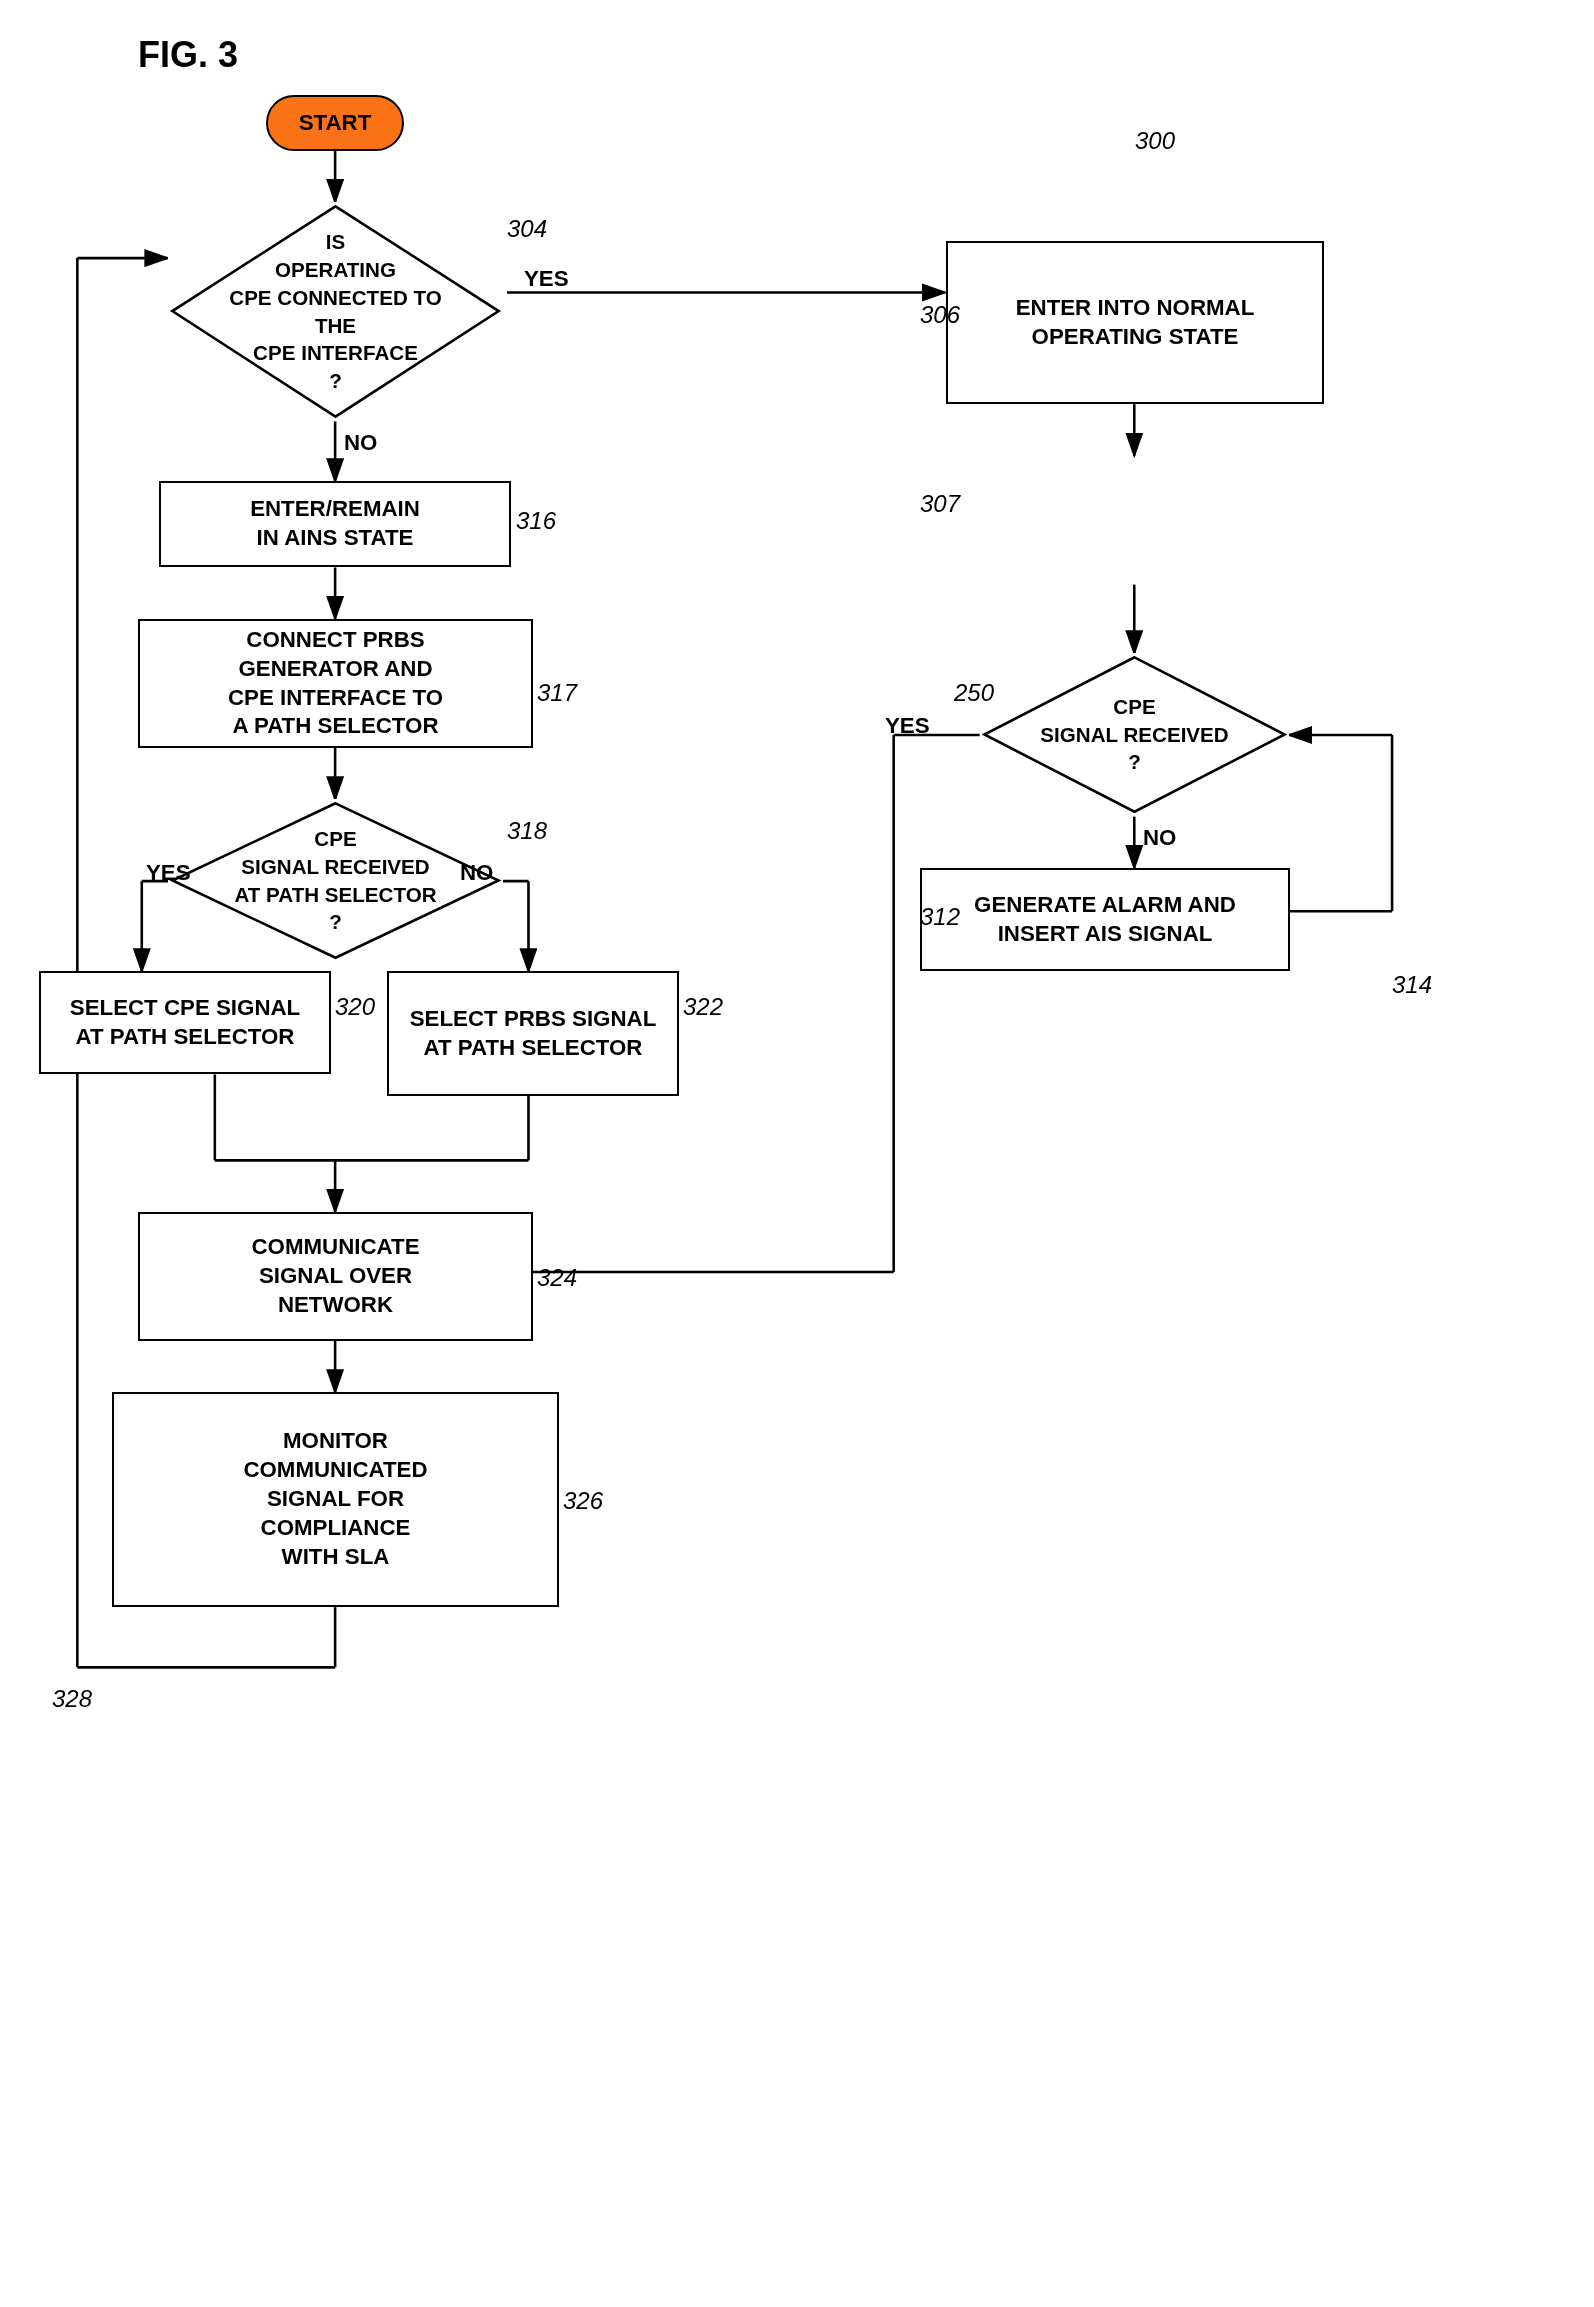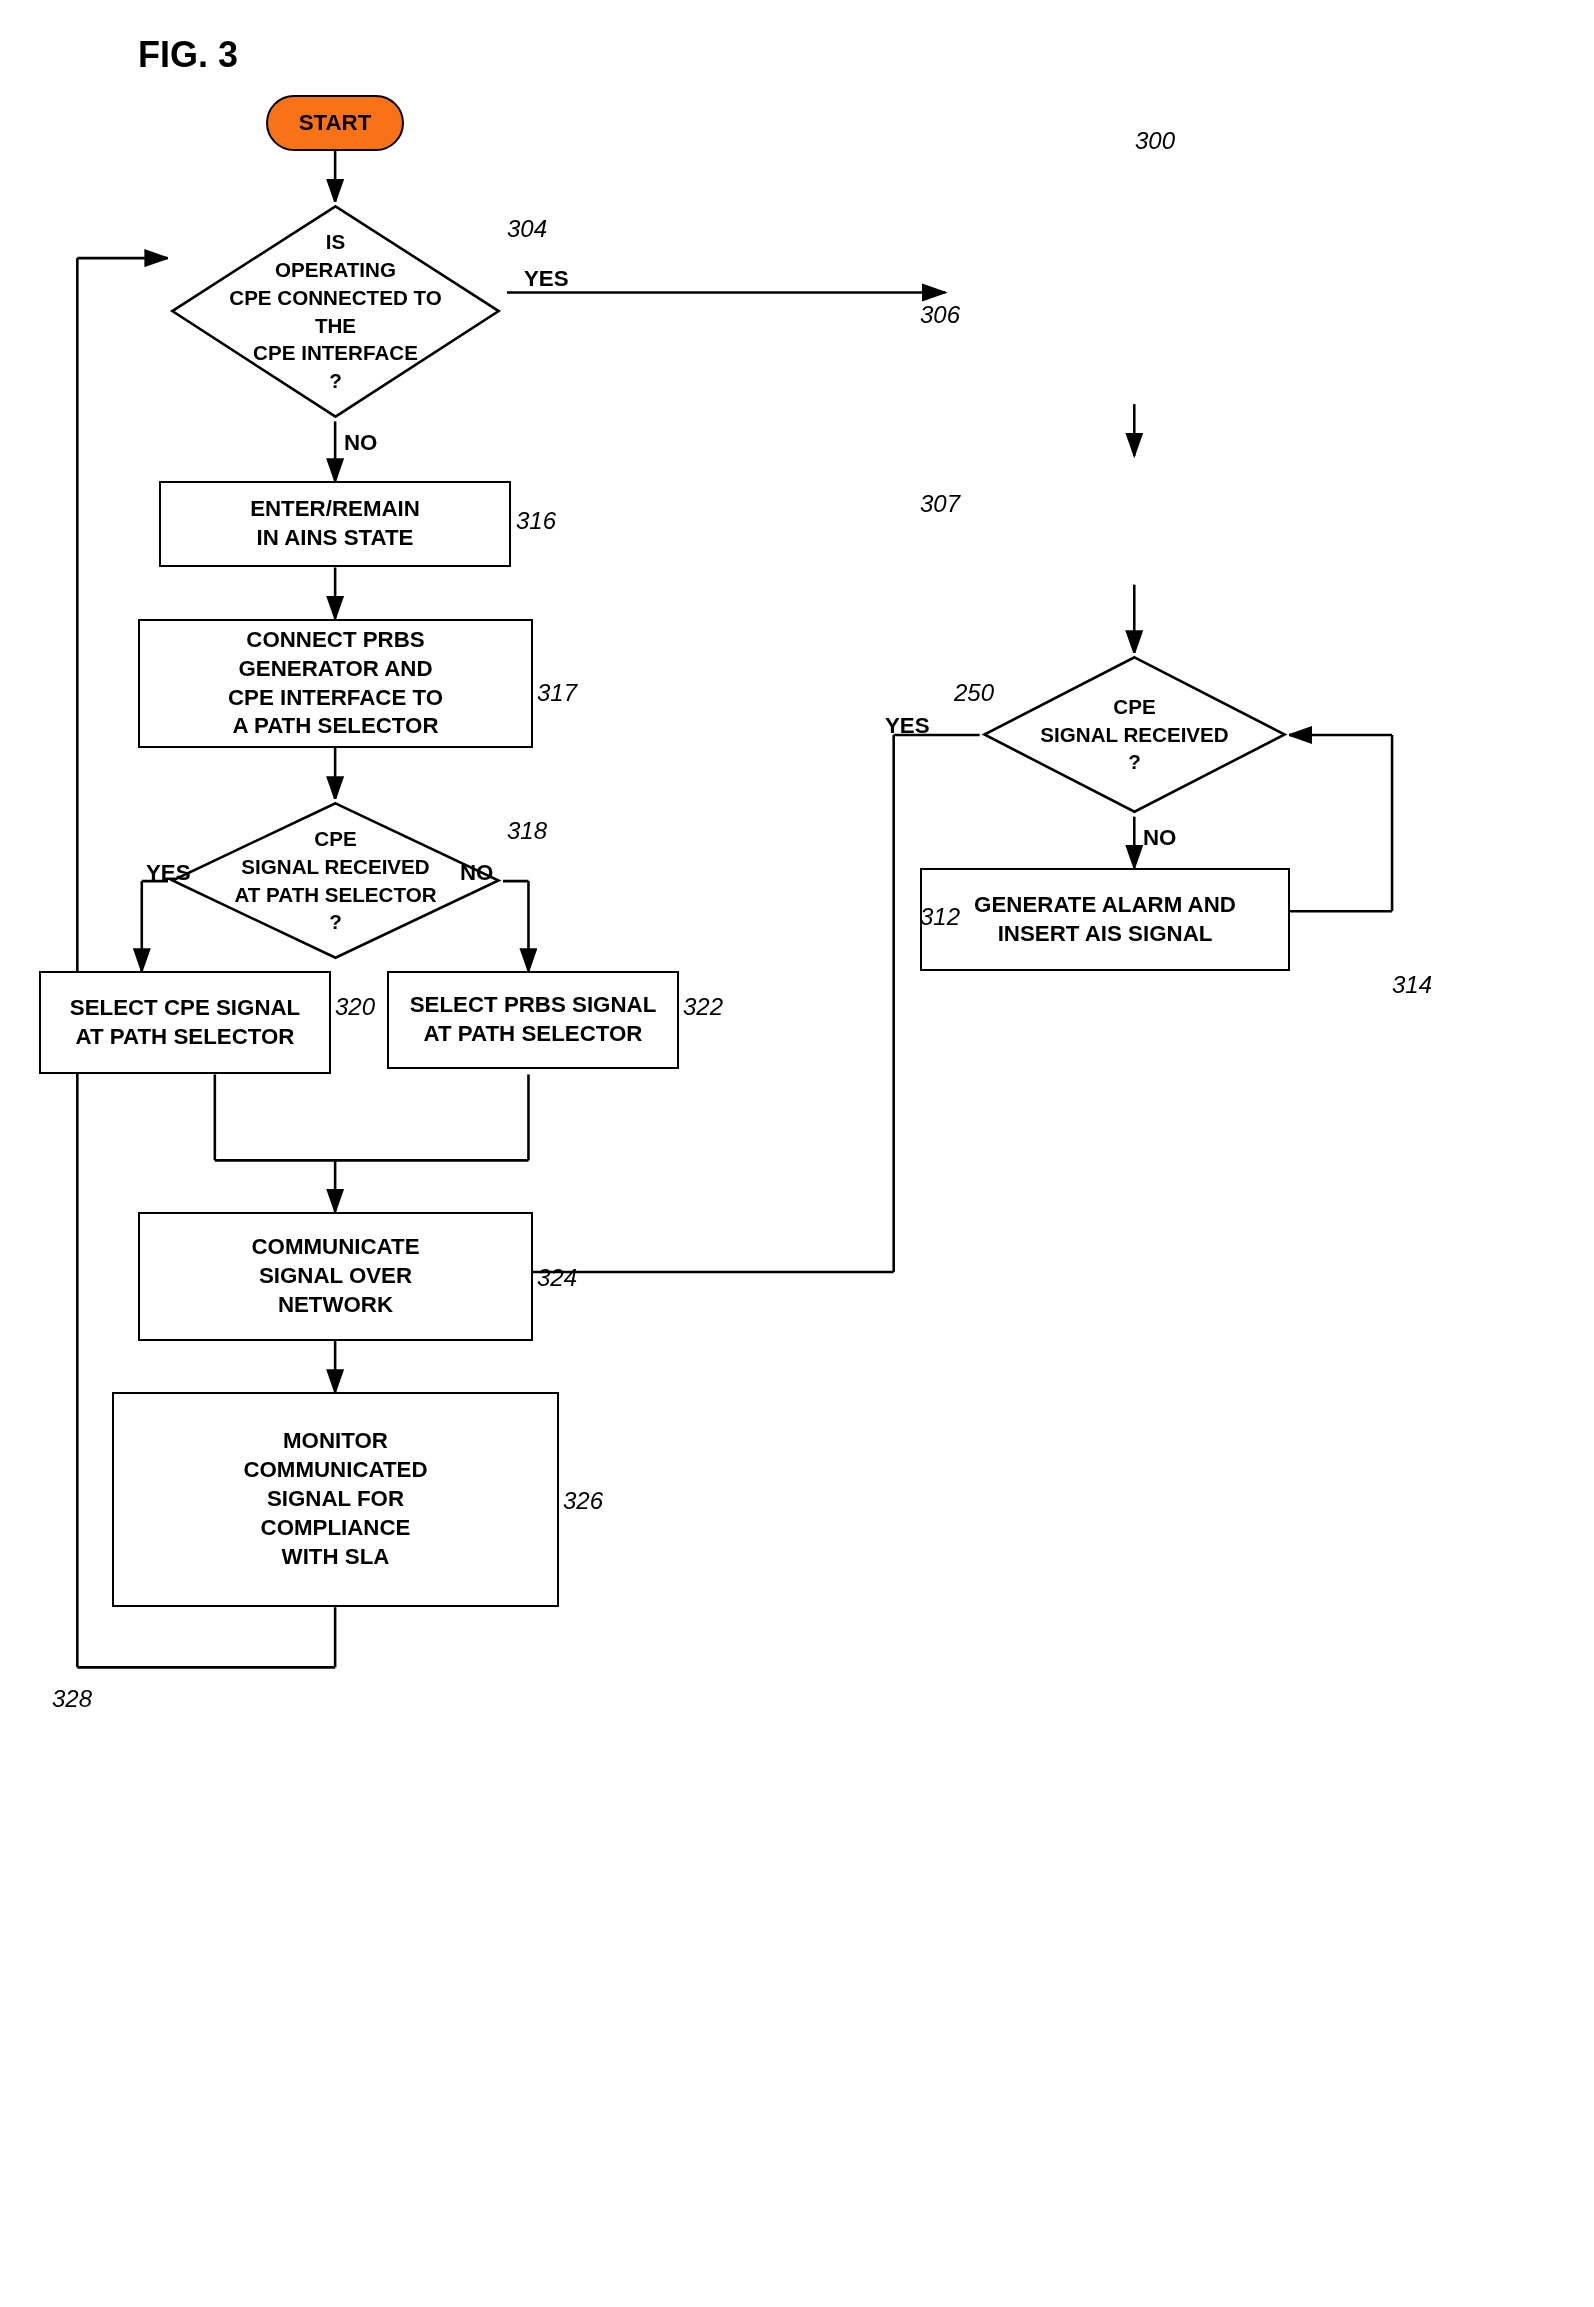"ENTER INTO NORMAL" div.node { html: none -> <div> <span>ENTER INTO NORMAL OPERATING STATE</span> </div> }
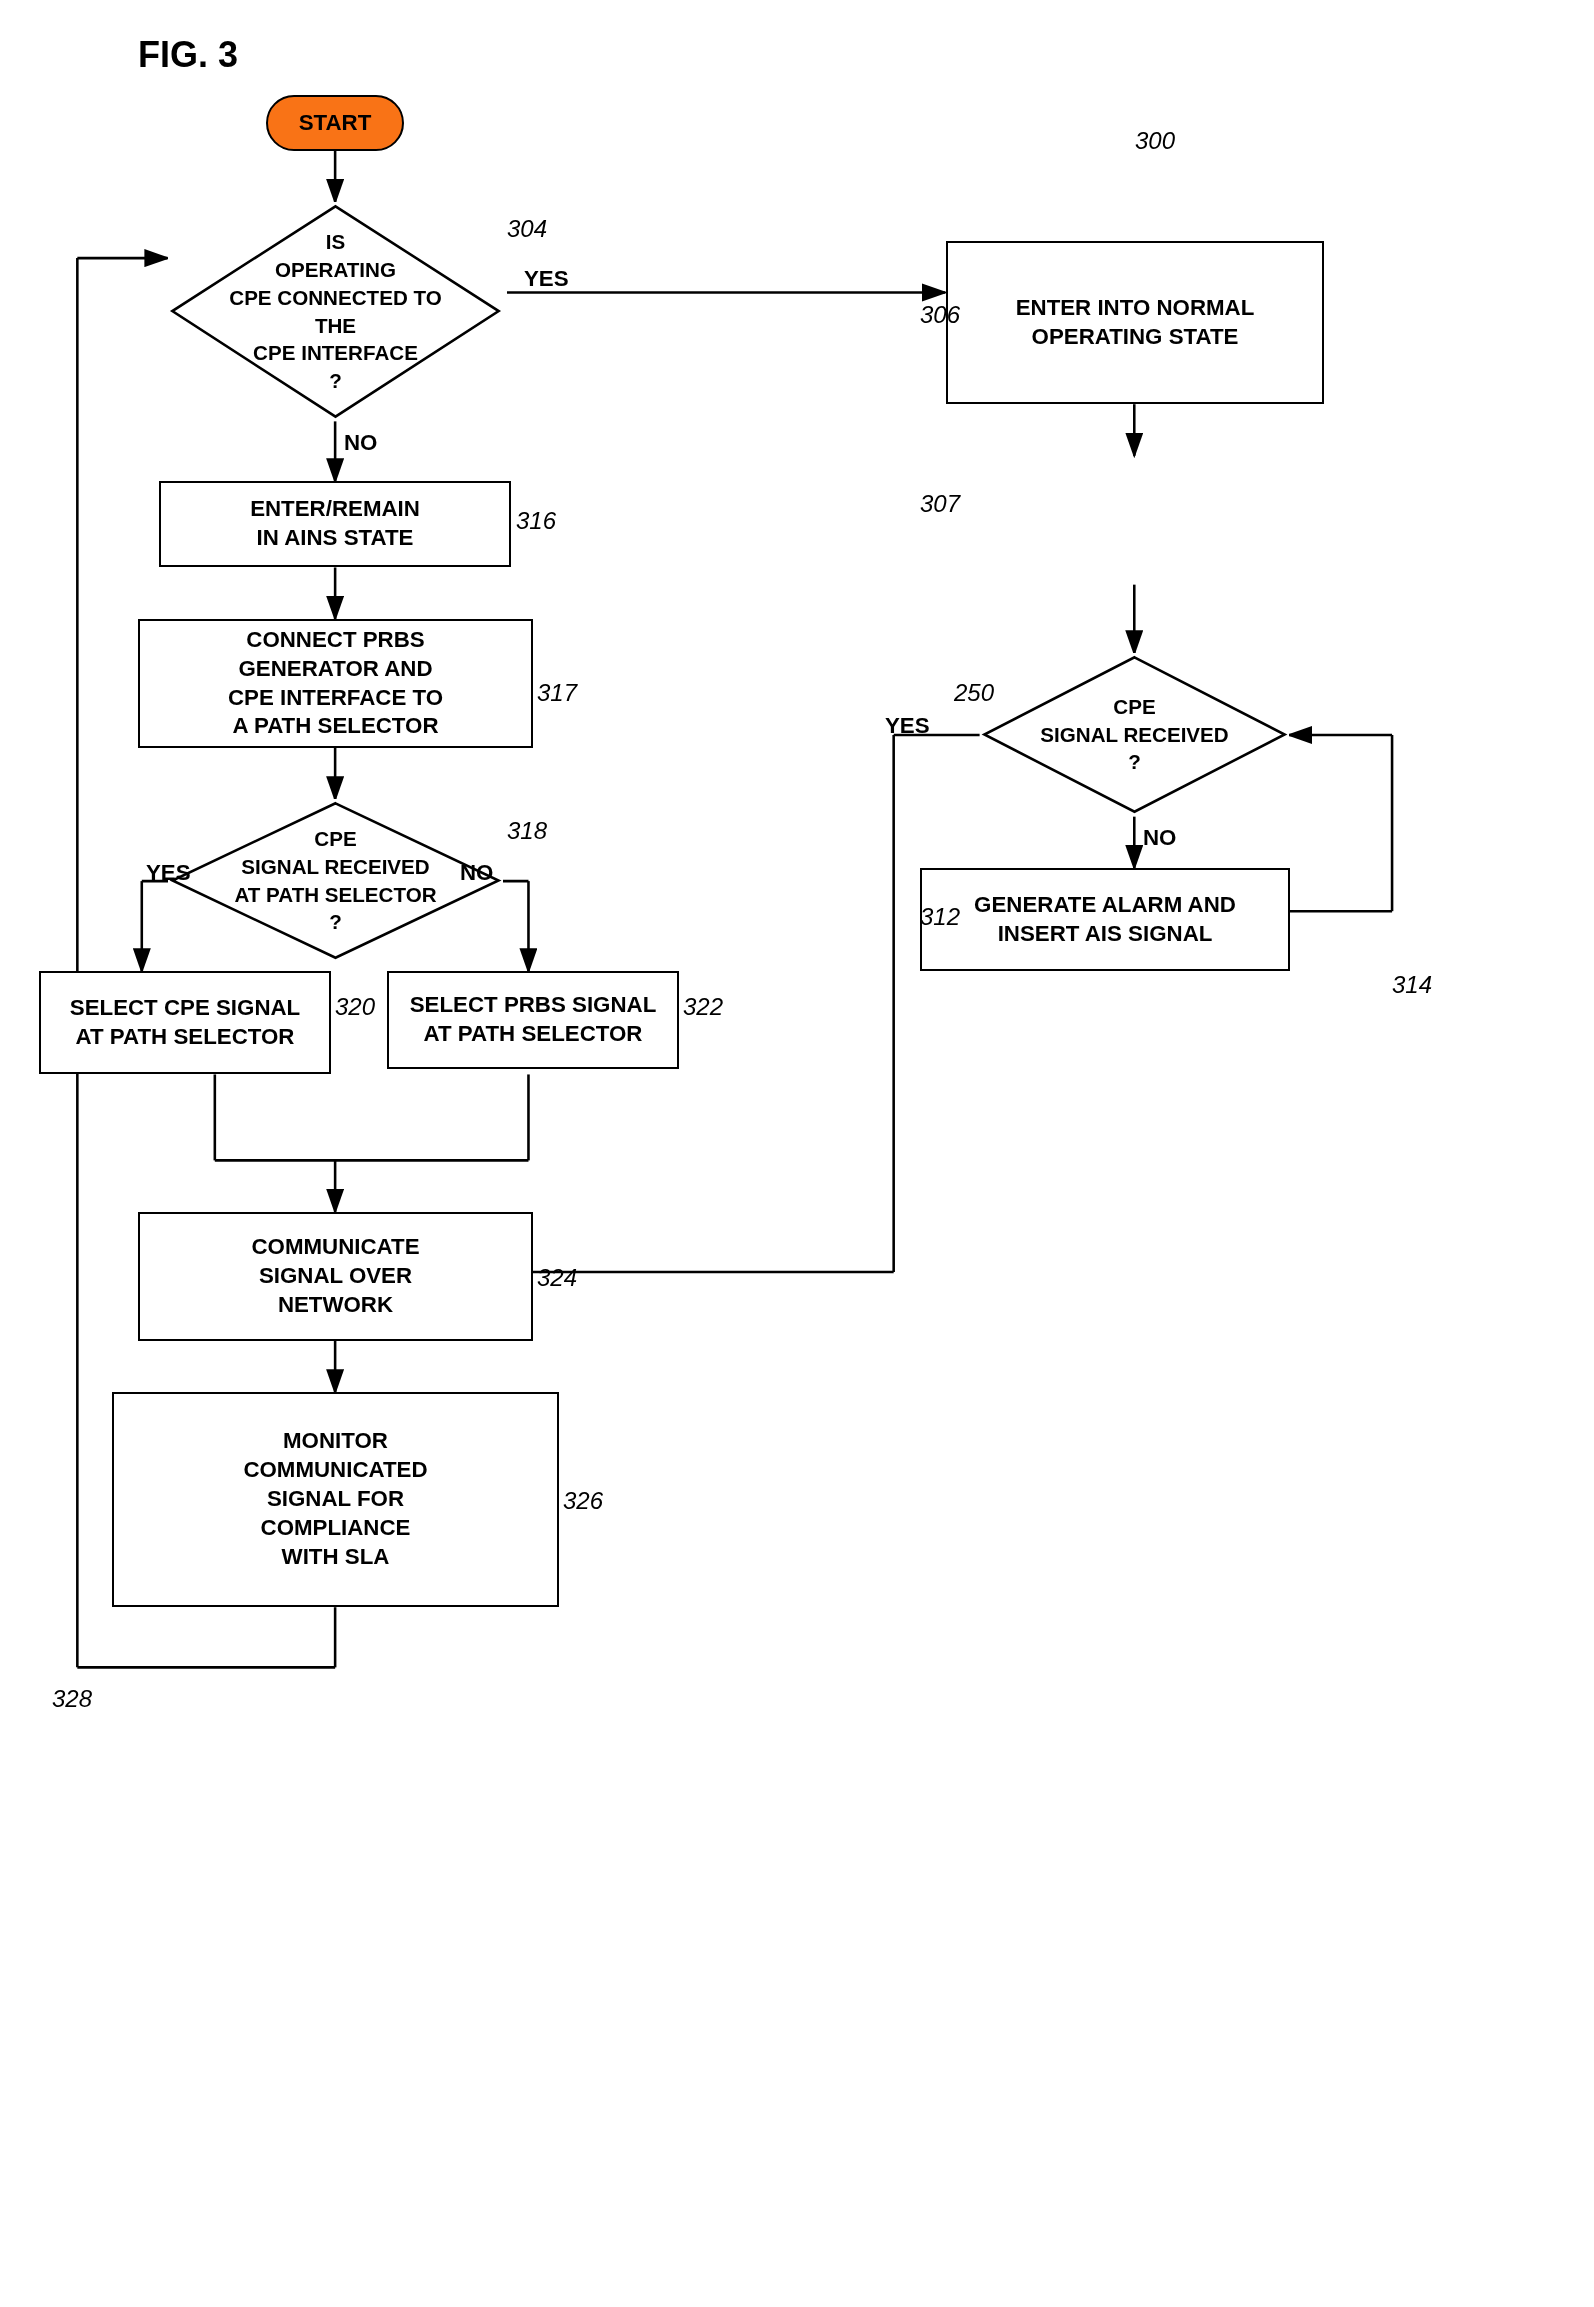"SELECT PRBS SIGNAL" div.node { height: 98px -> 125px }
